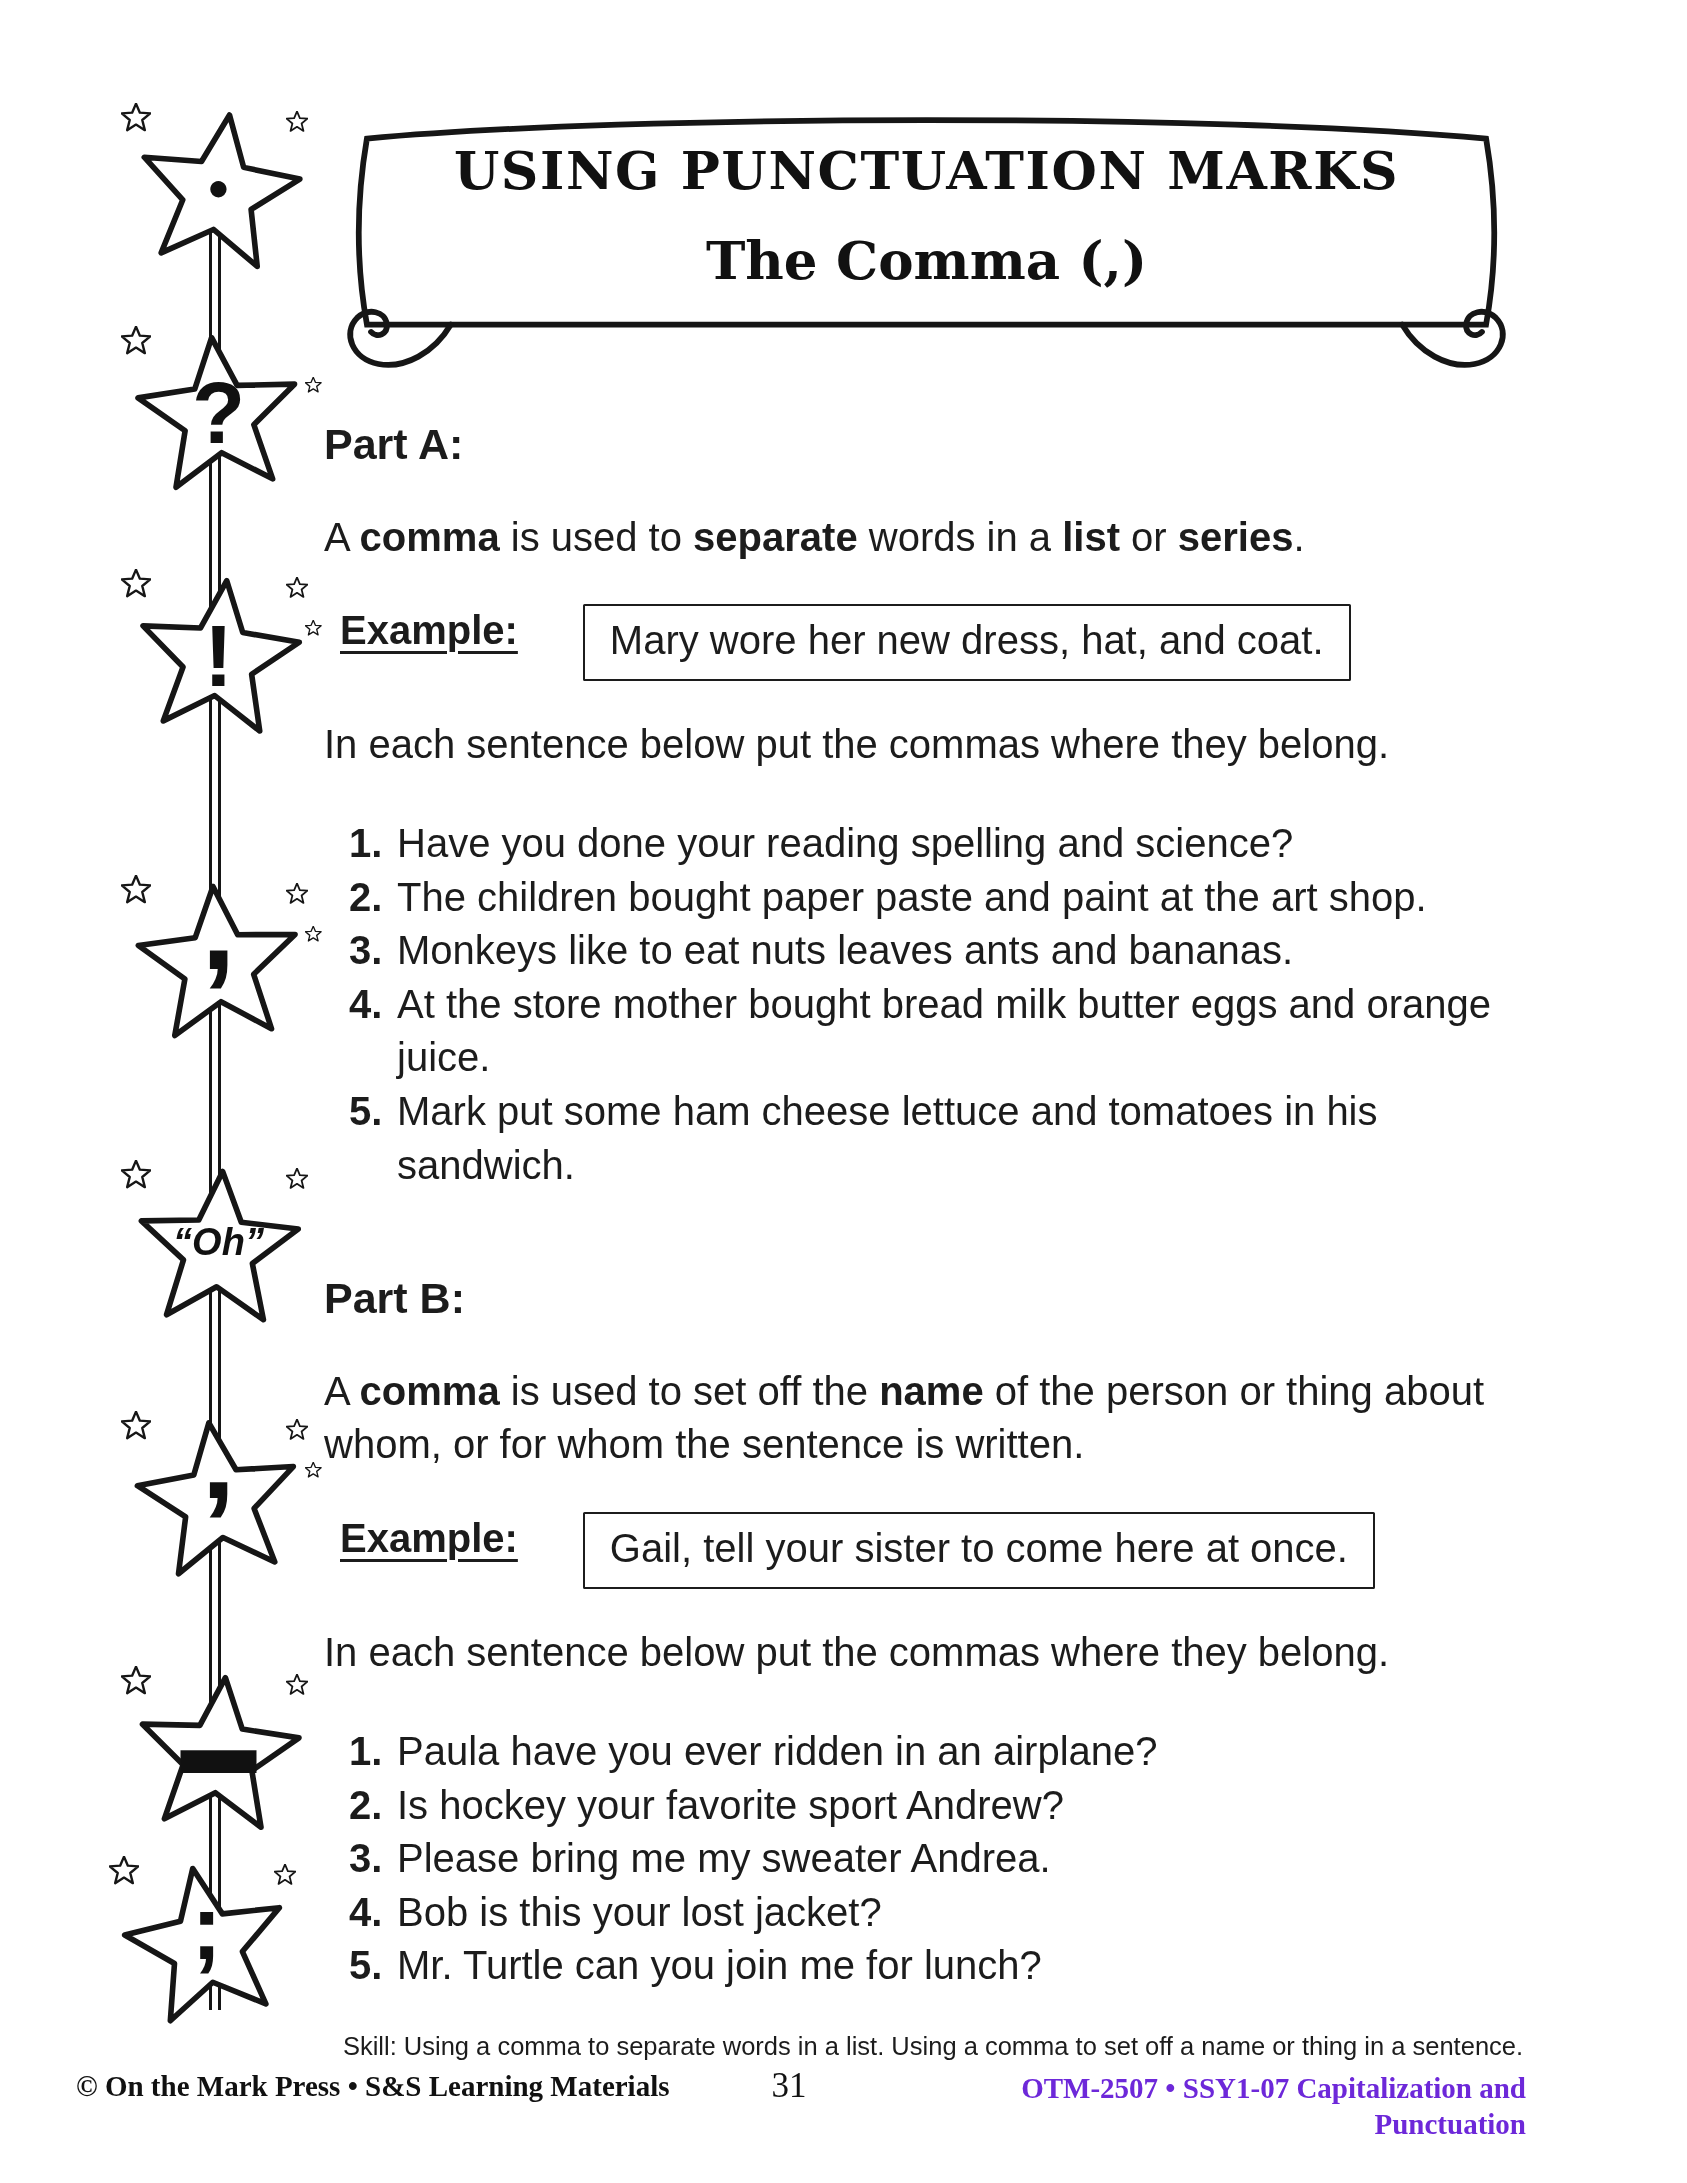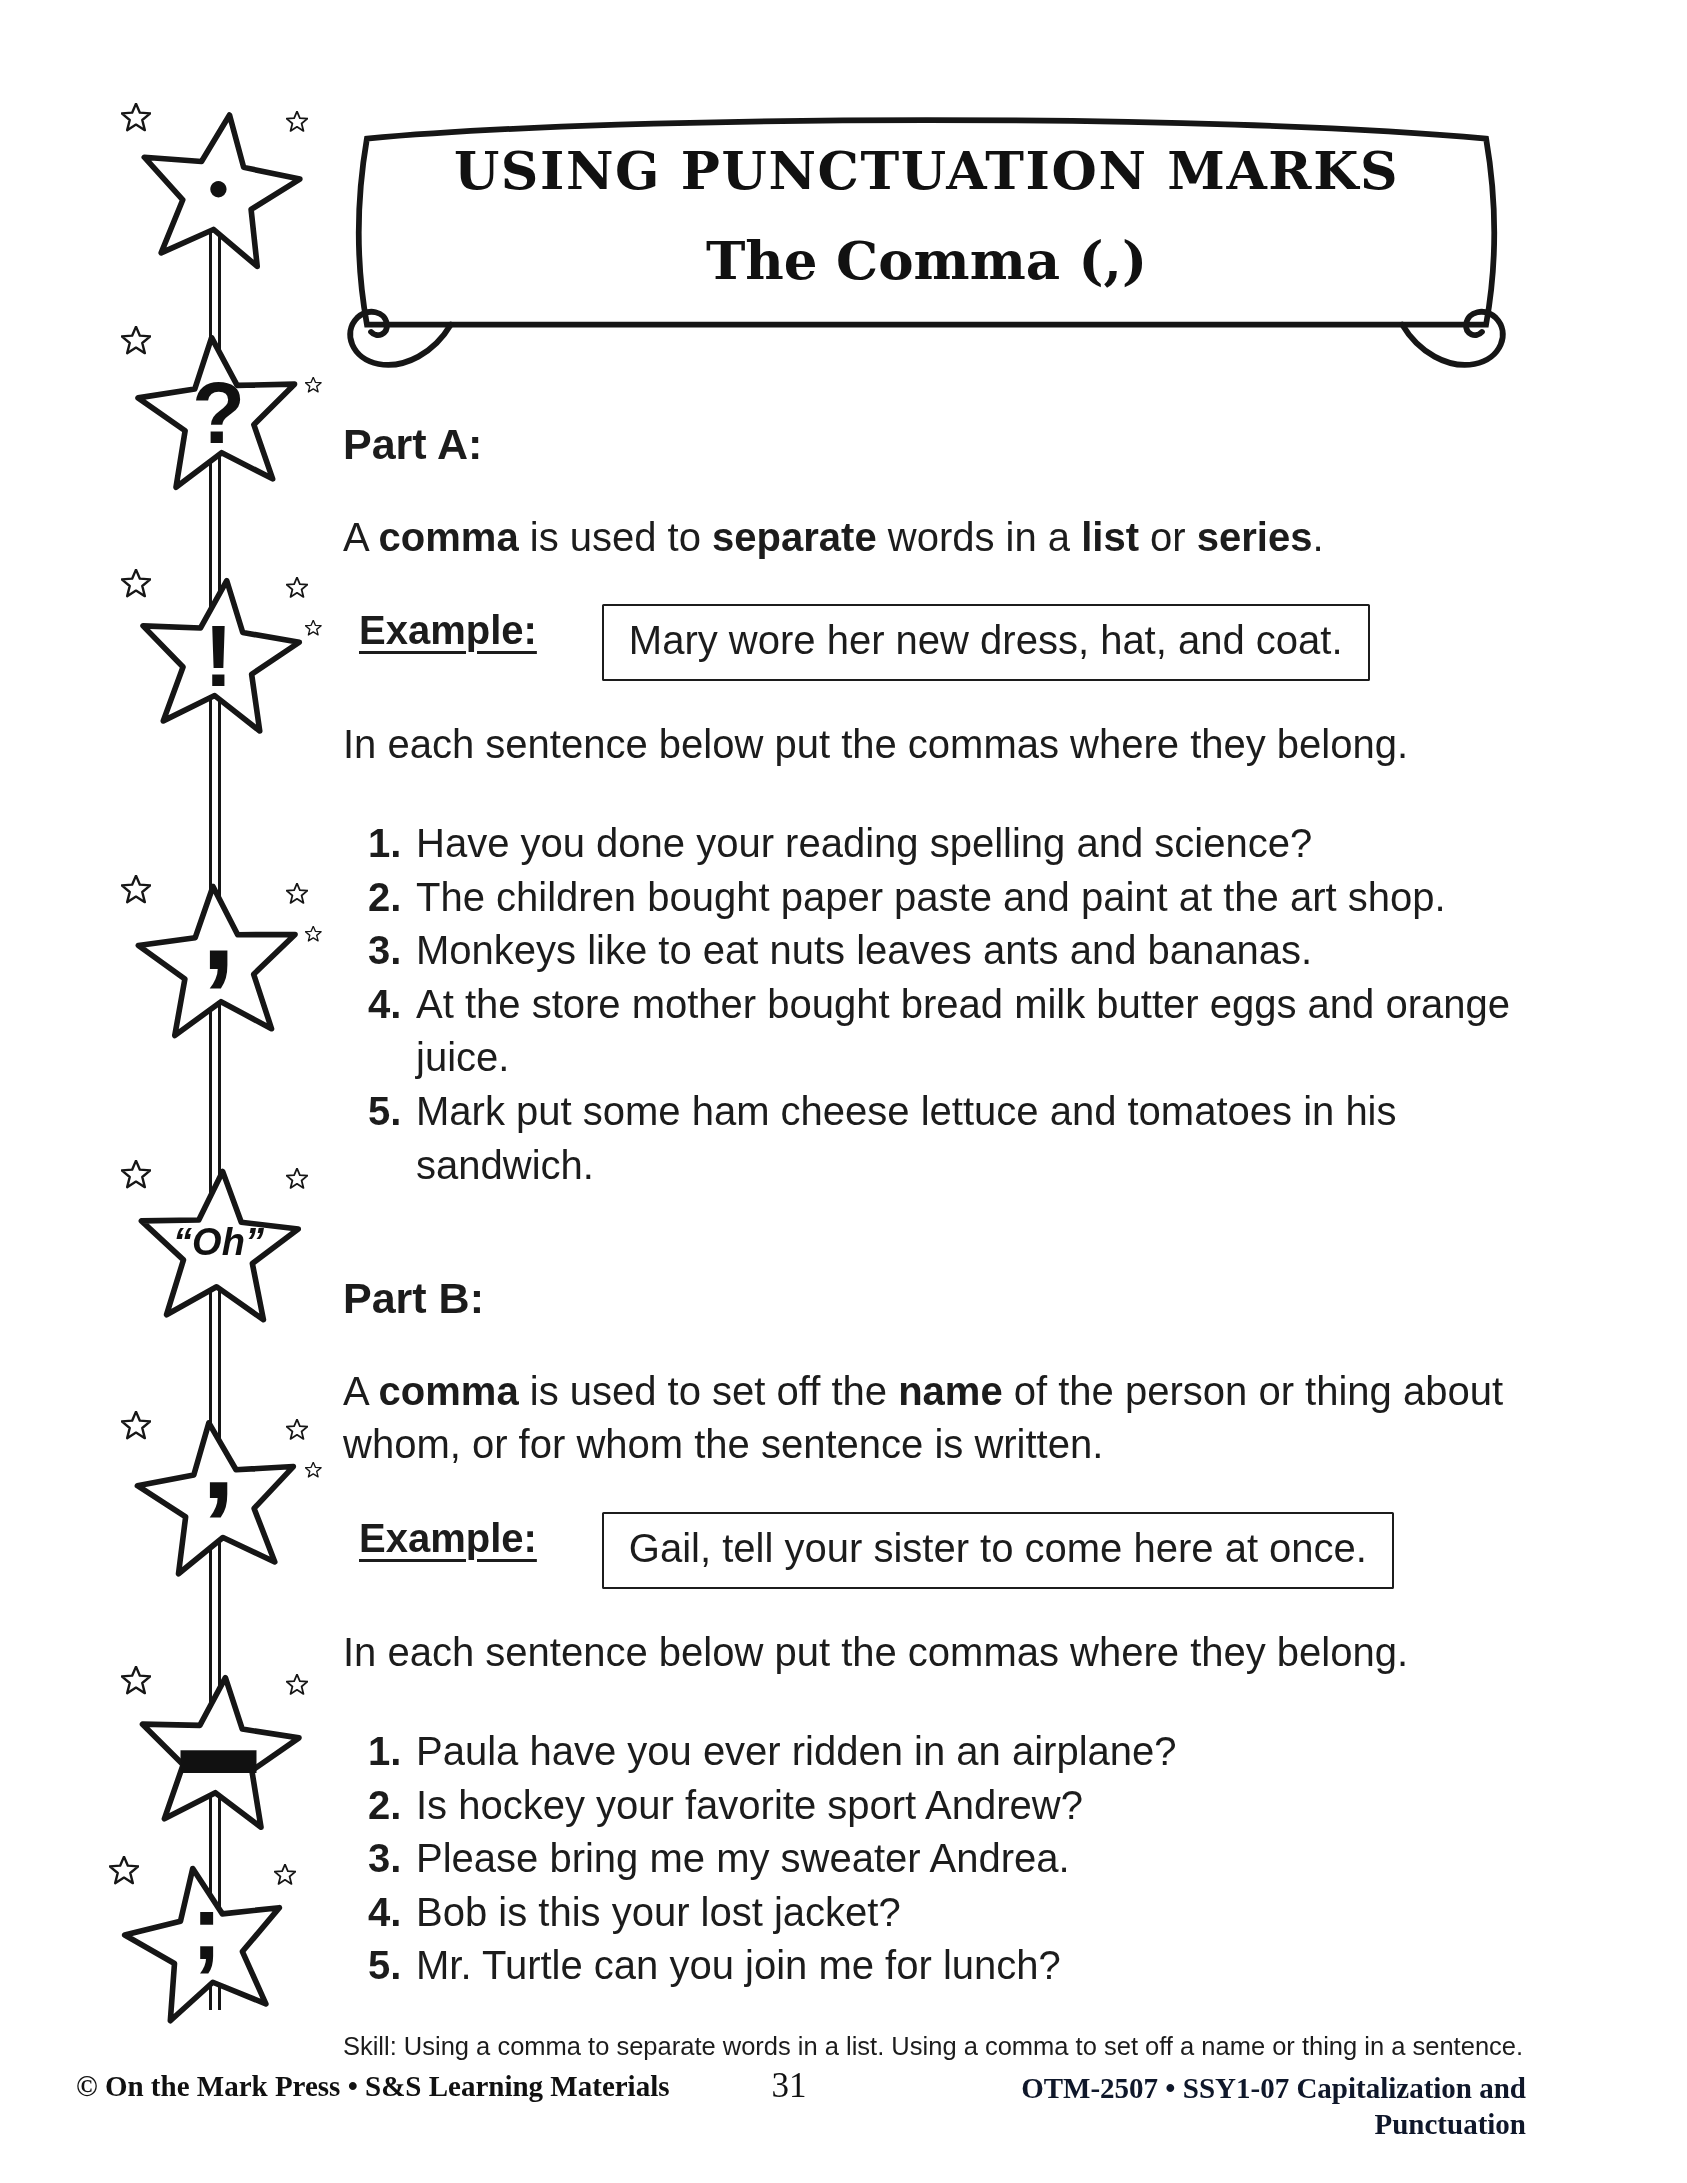"Part A:" .content { left: 343px -> 324px }
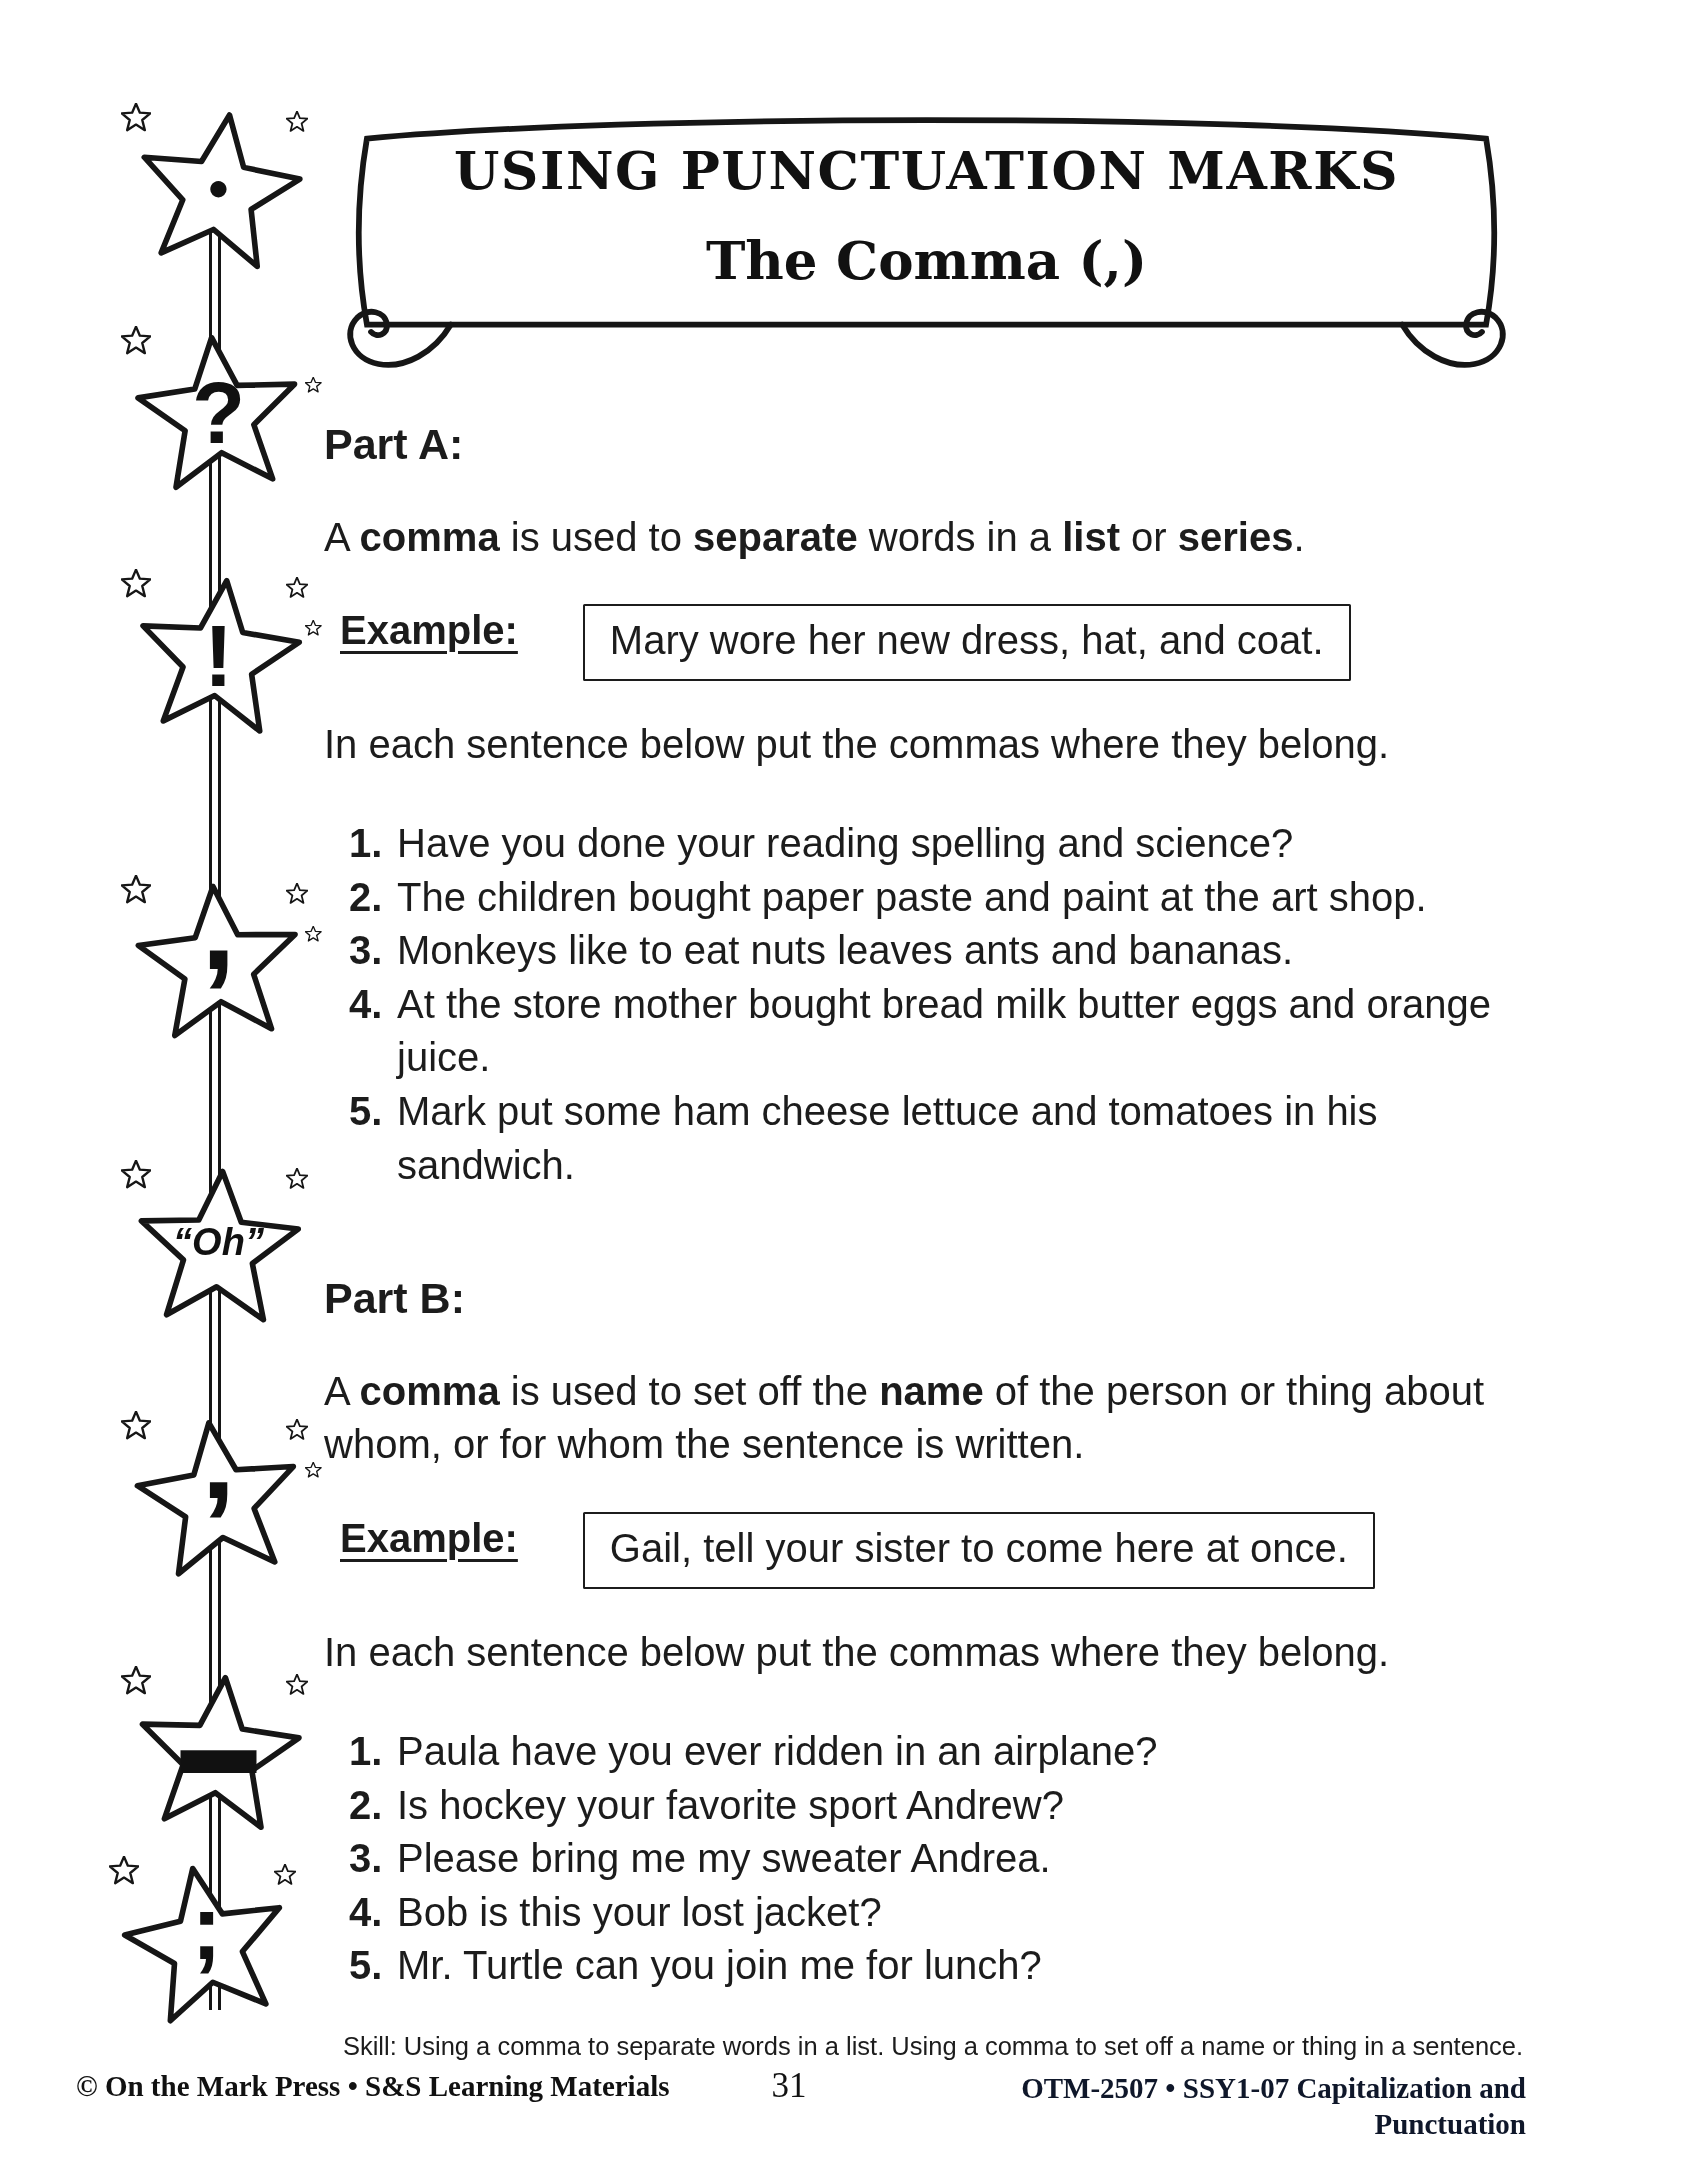"OTM-2507 • SSY1-07 Capitalization and" .code { color: #0f172a -> #6d28d9 }
